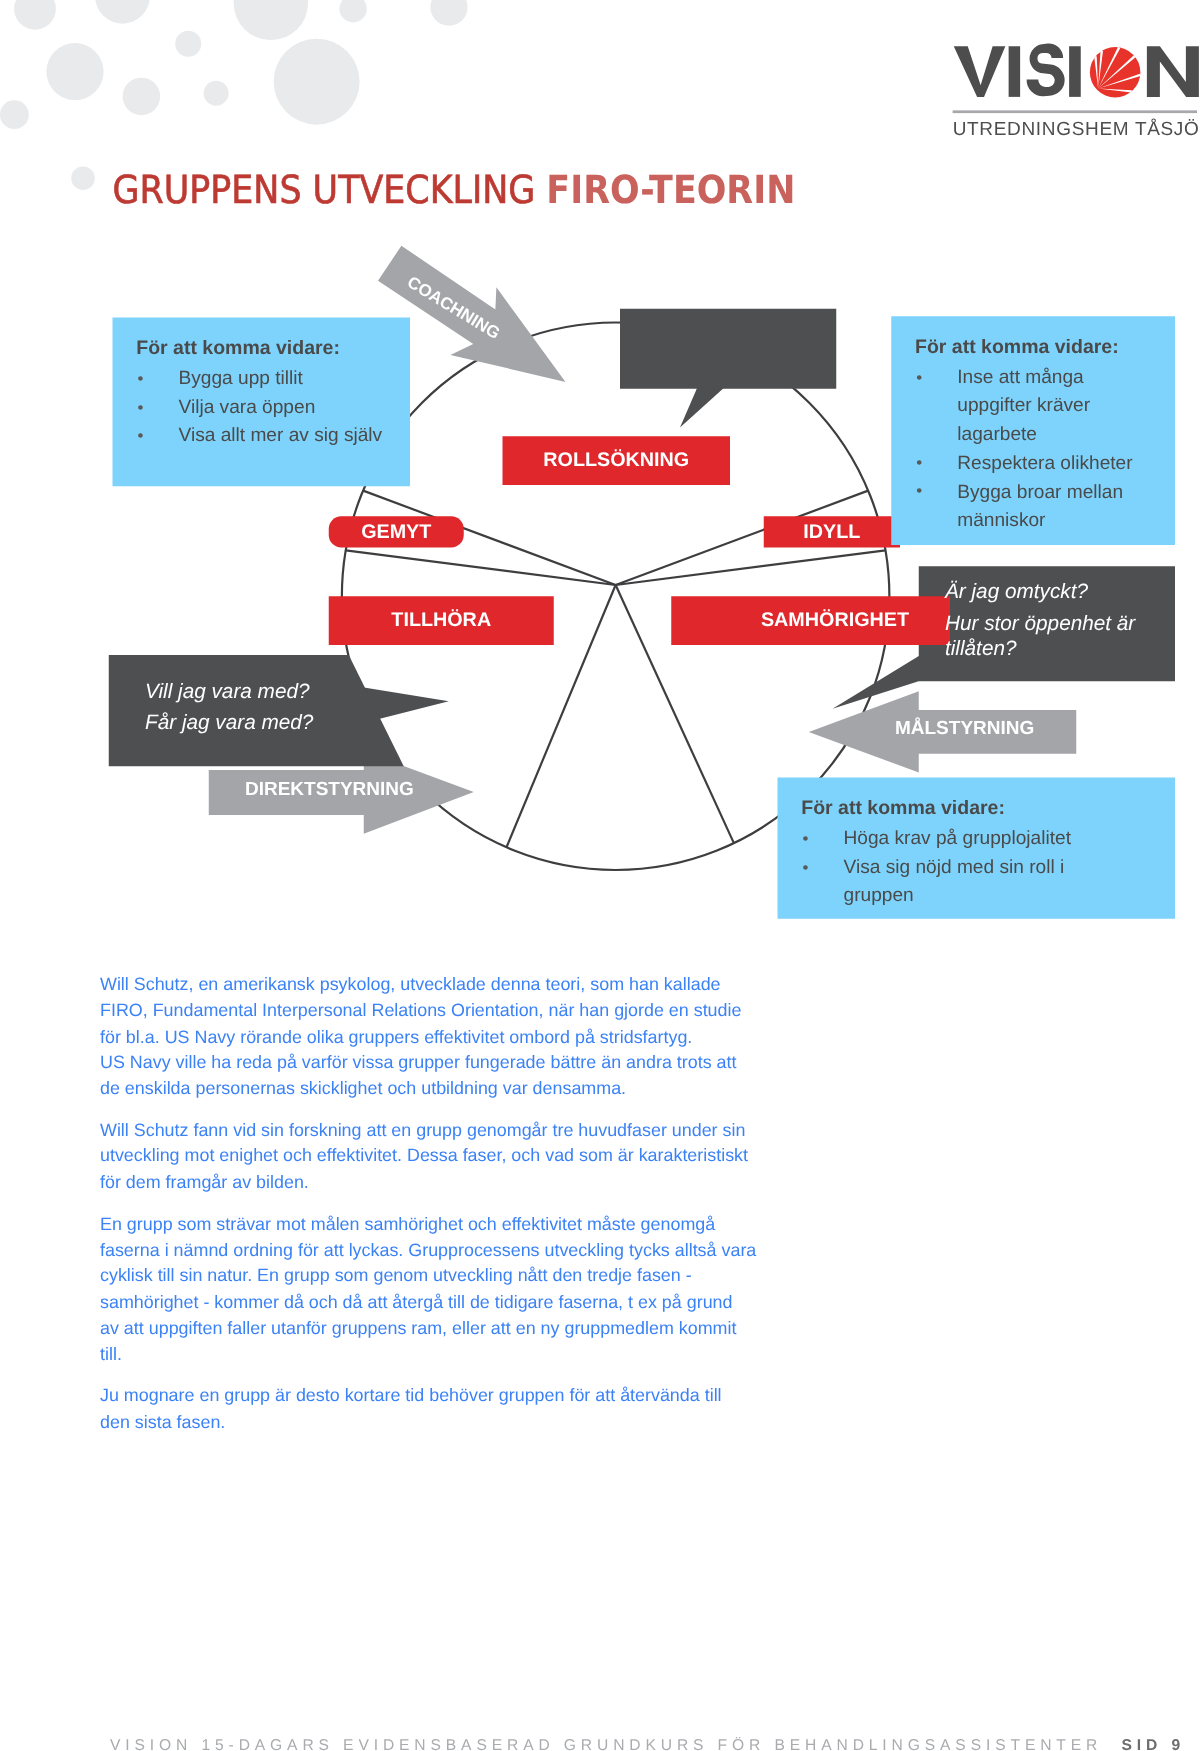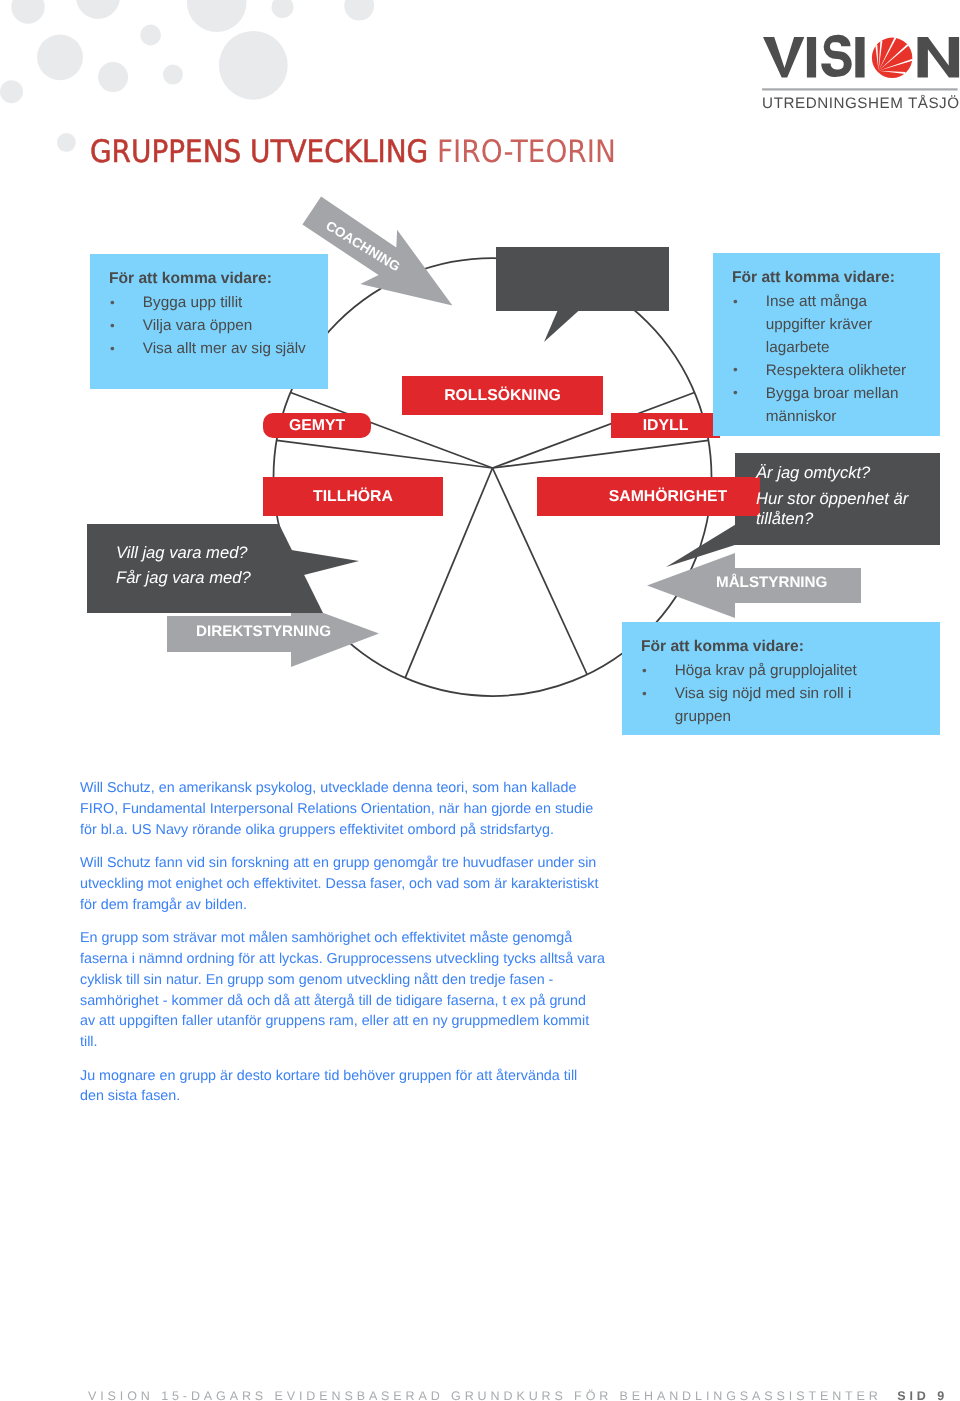"FIRO-TEORIN" #title .b { font-weight: 400 -> 700 }
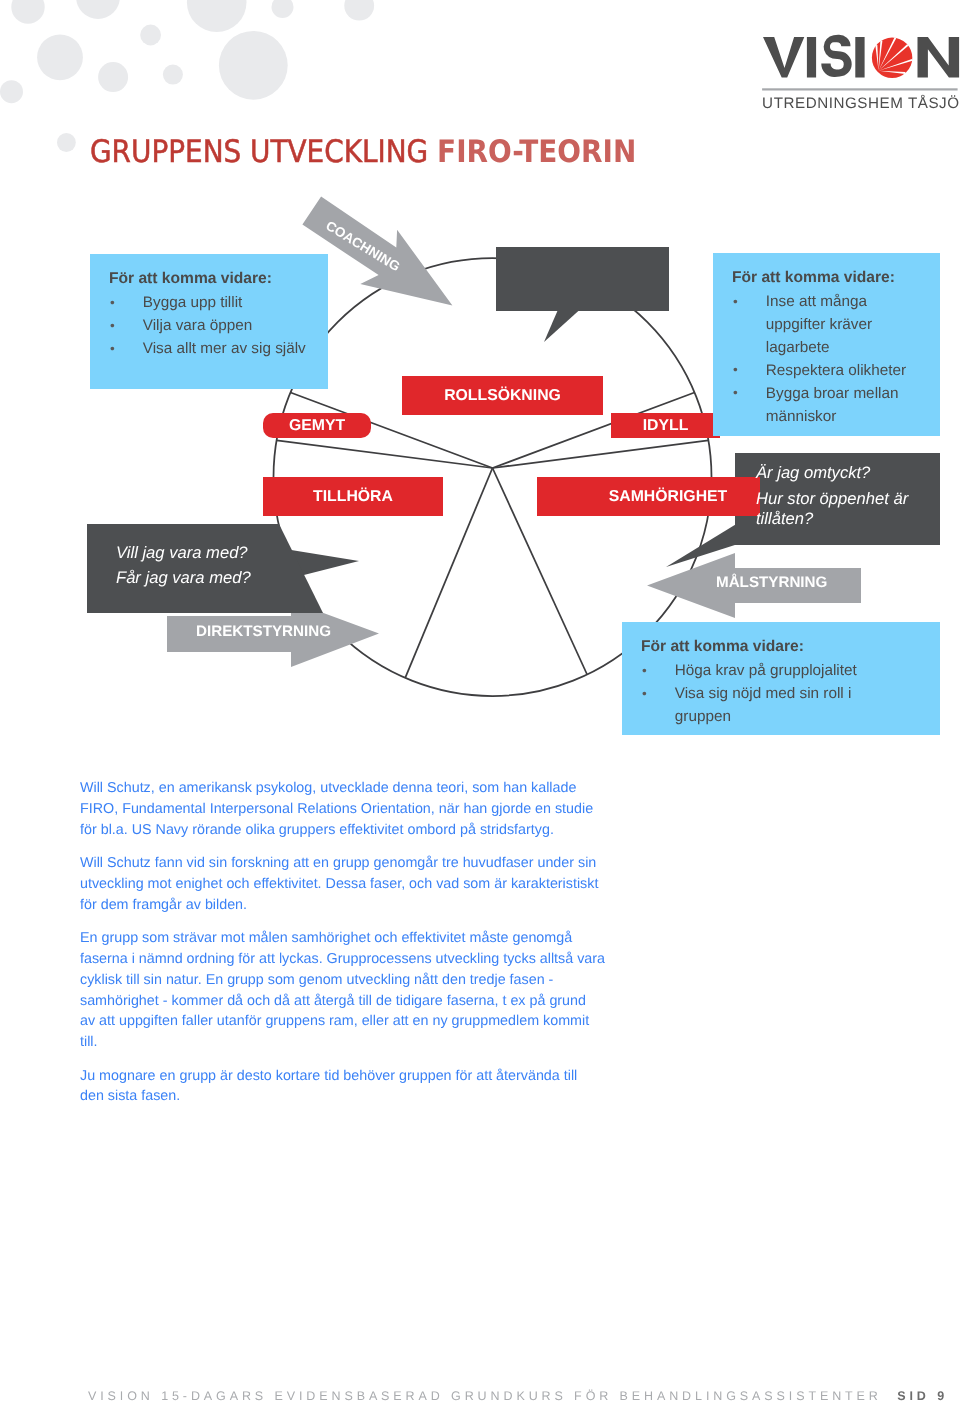"ROLLSÖKNING" div.redbox { margin-top: 27px -> none; width: 201px -> 182px }
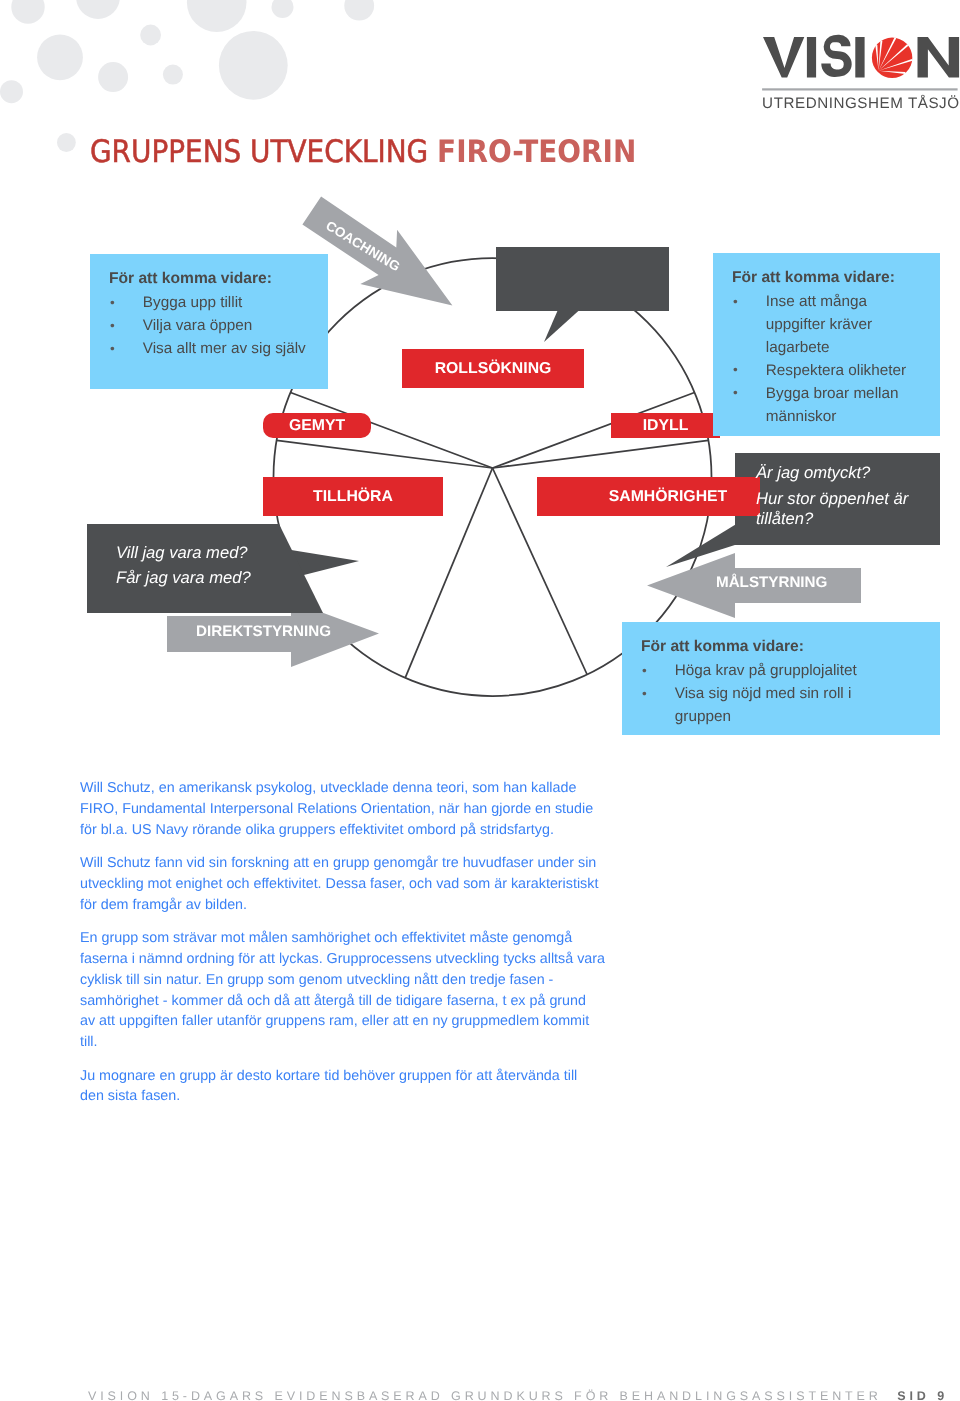"US Navy ville ha reda" span { html: none -> <span>US Navy ville ha reda på varför vissa grupper fungerade bättre än andra trots att de enskilda personernas skicklighet och utbildning var densamma.</span> }
